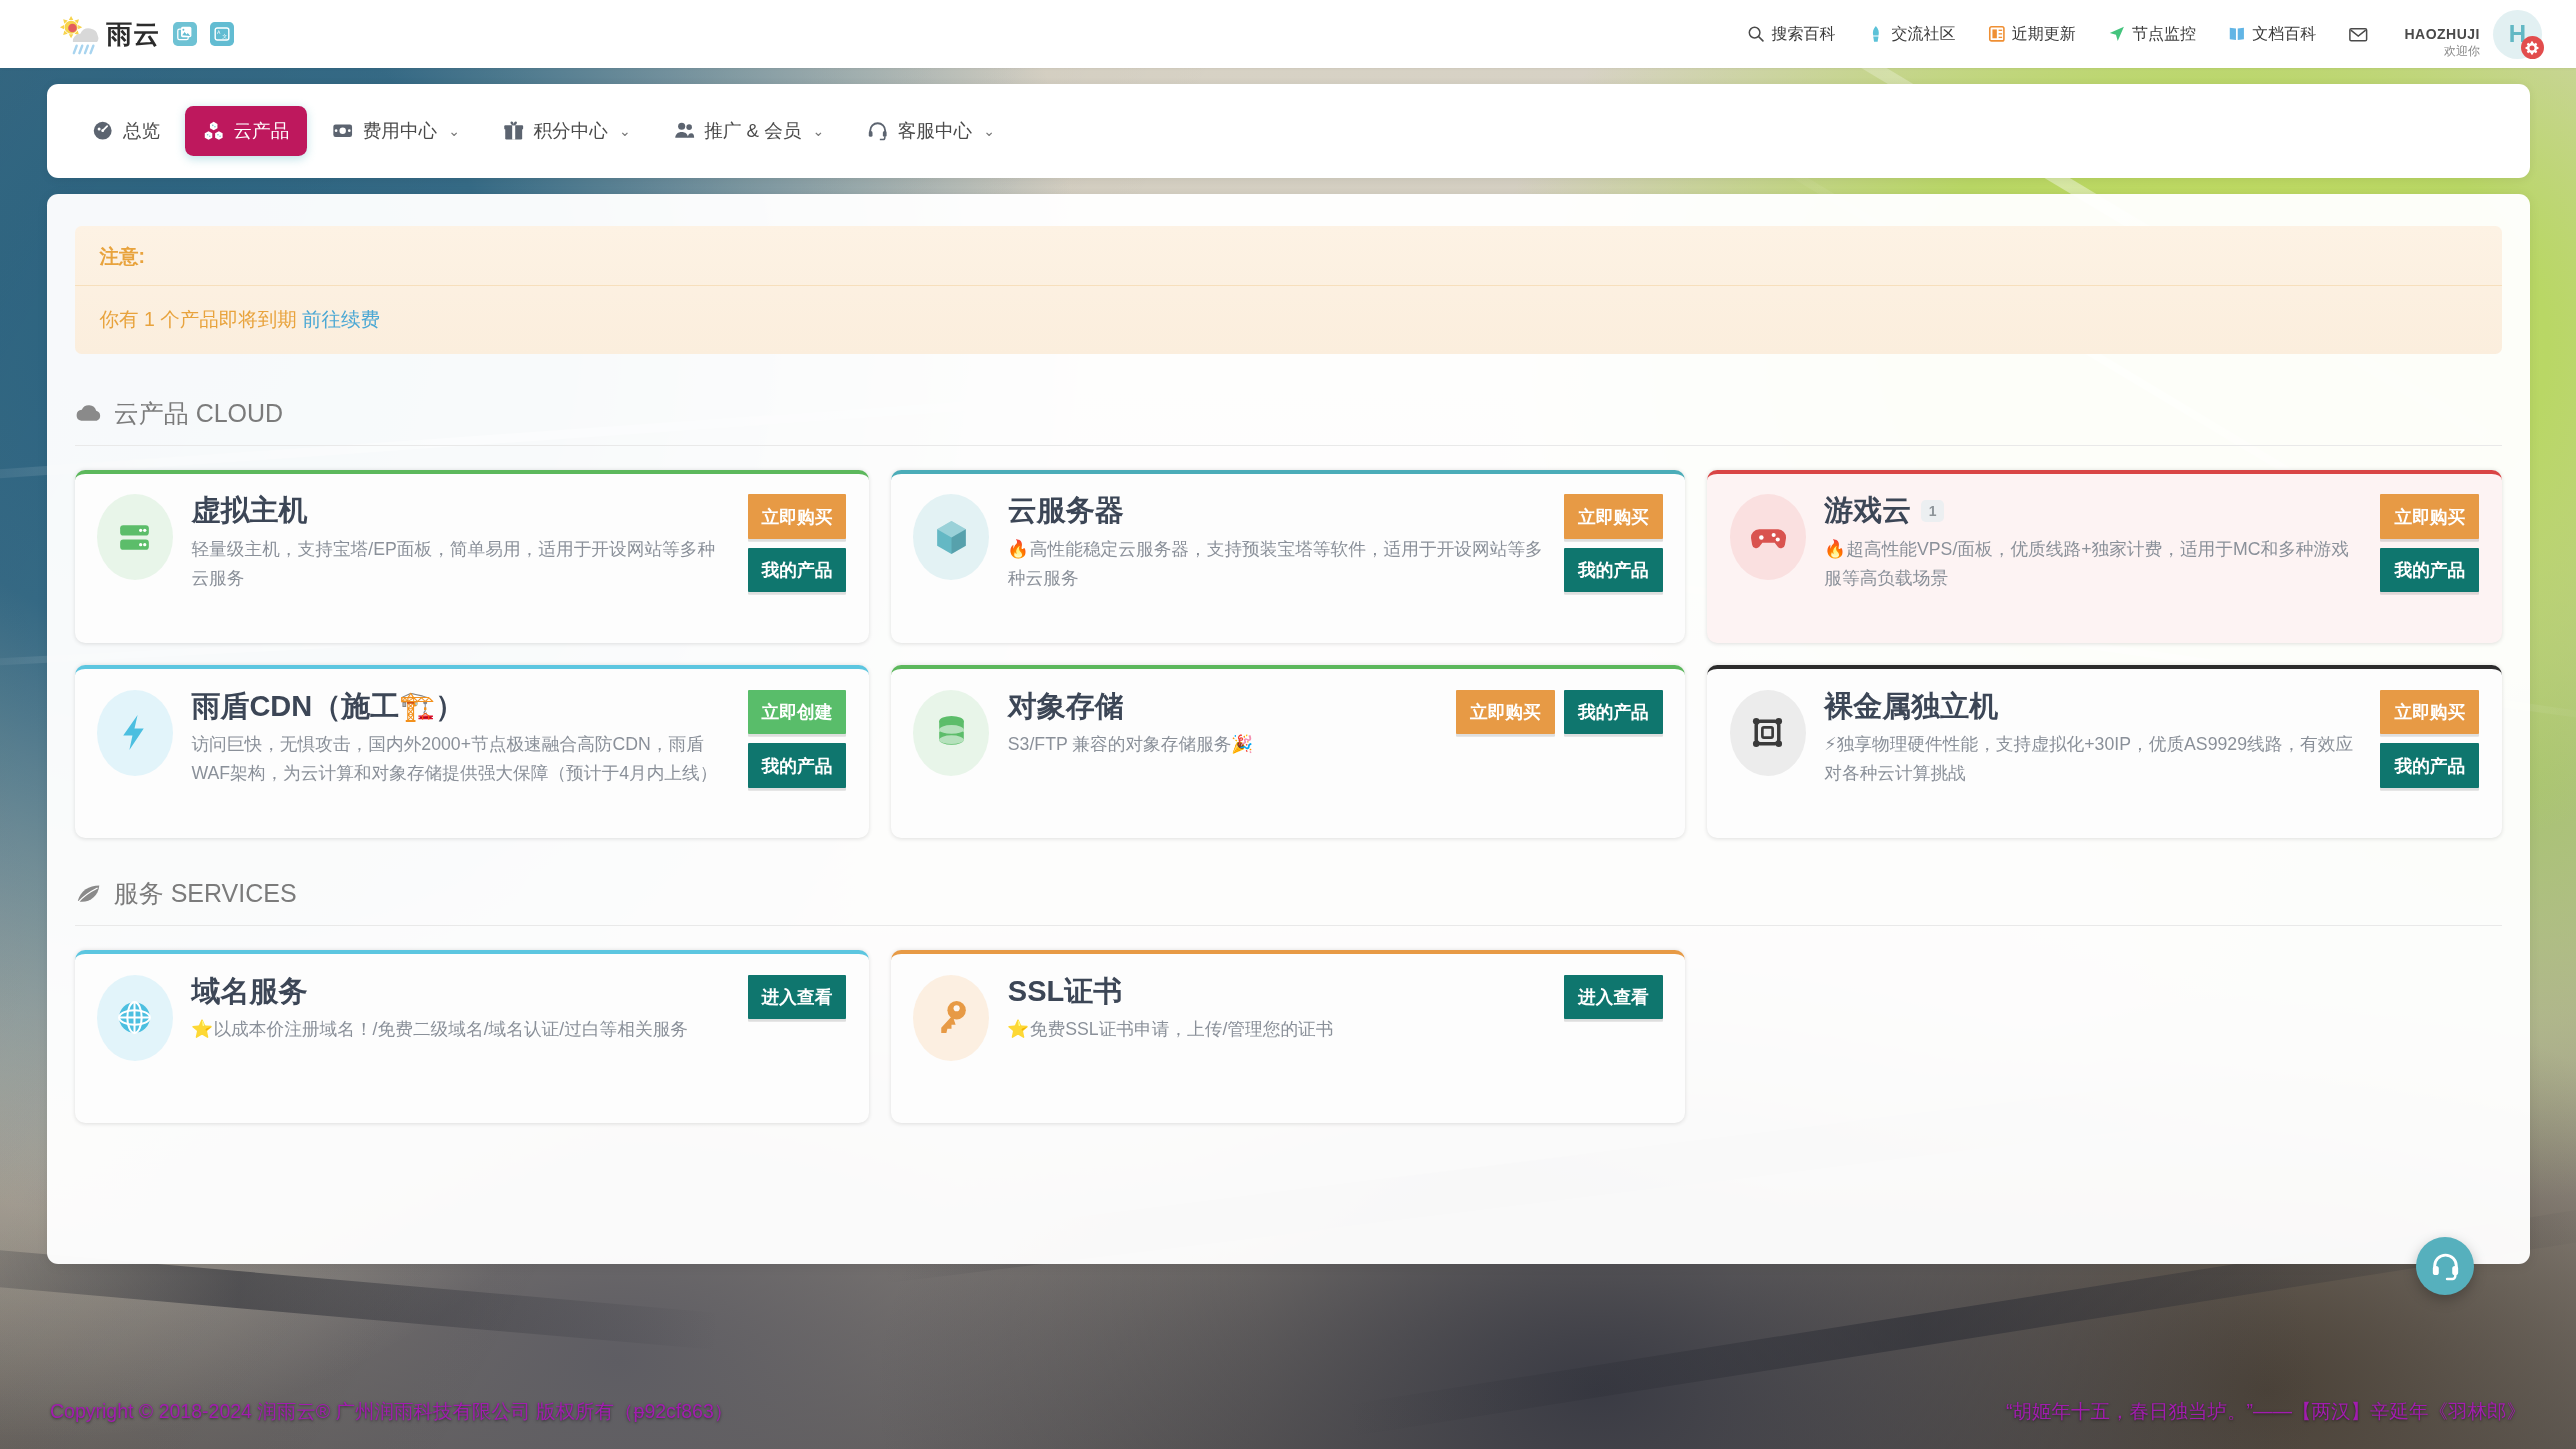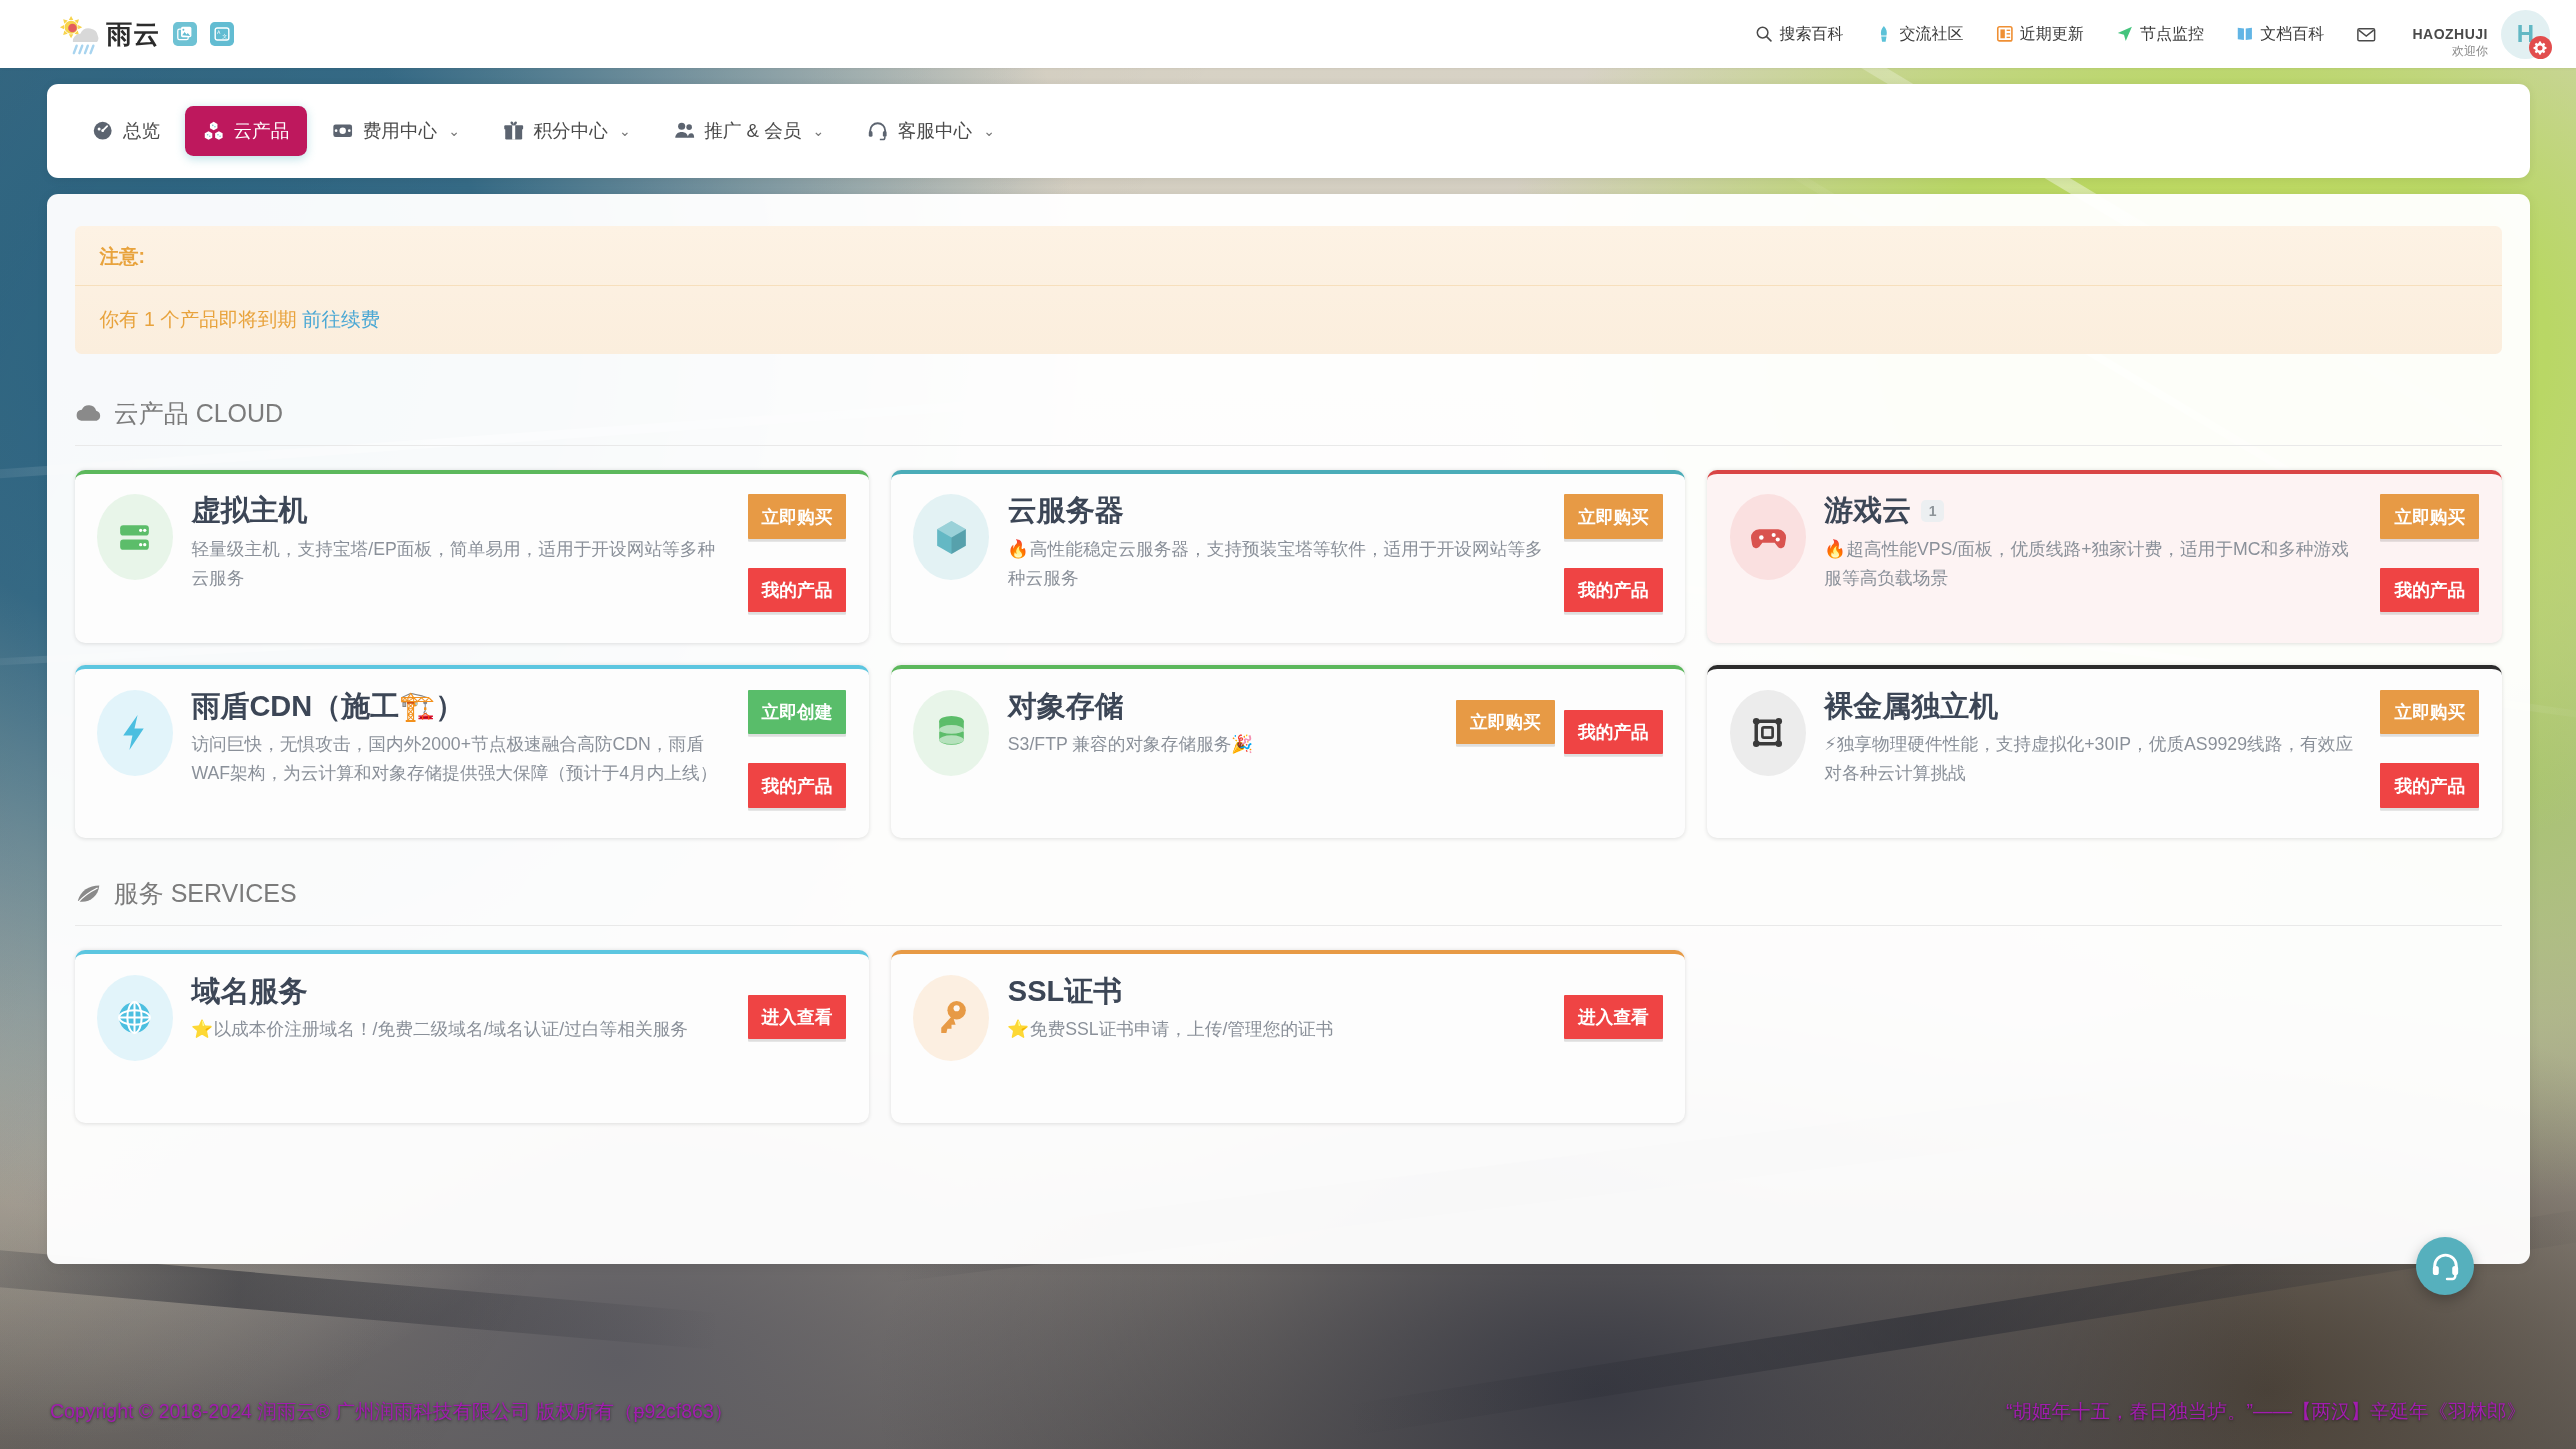"雨云" .topbar { padding: 0 26px 0 58px -> 0 34px 0 58px }
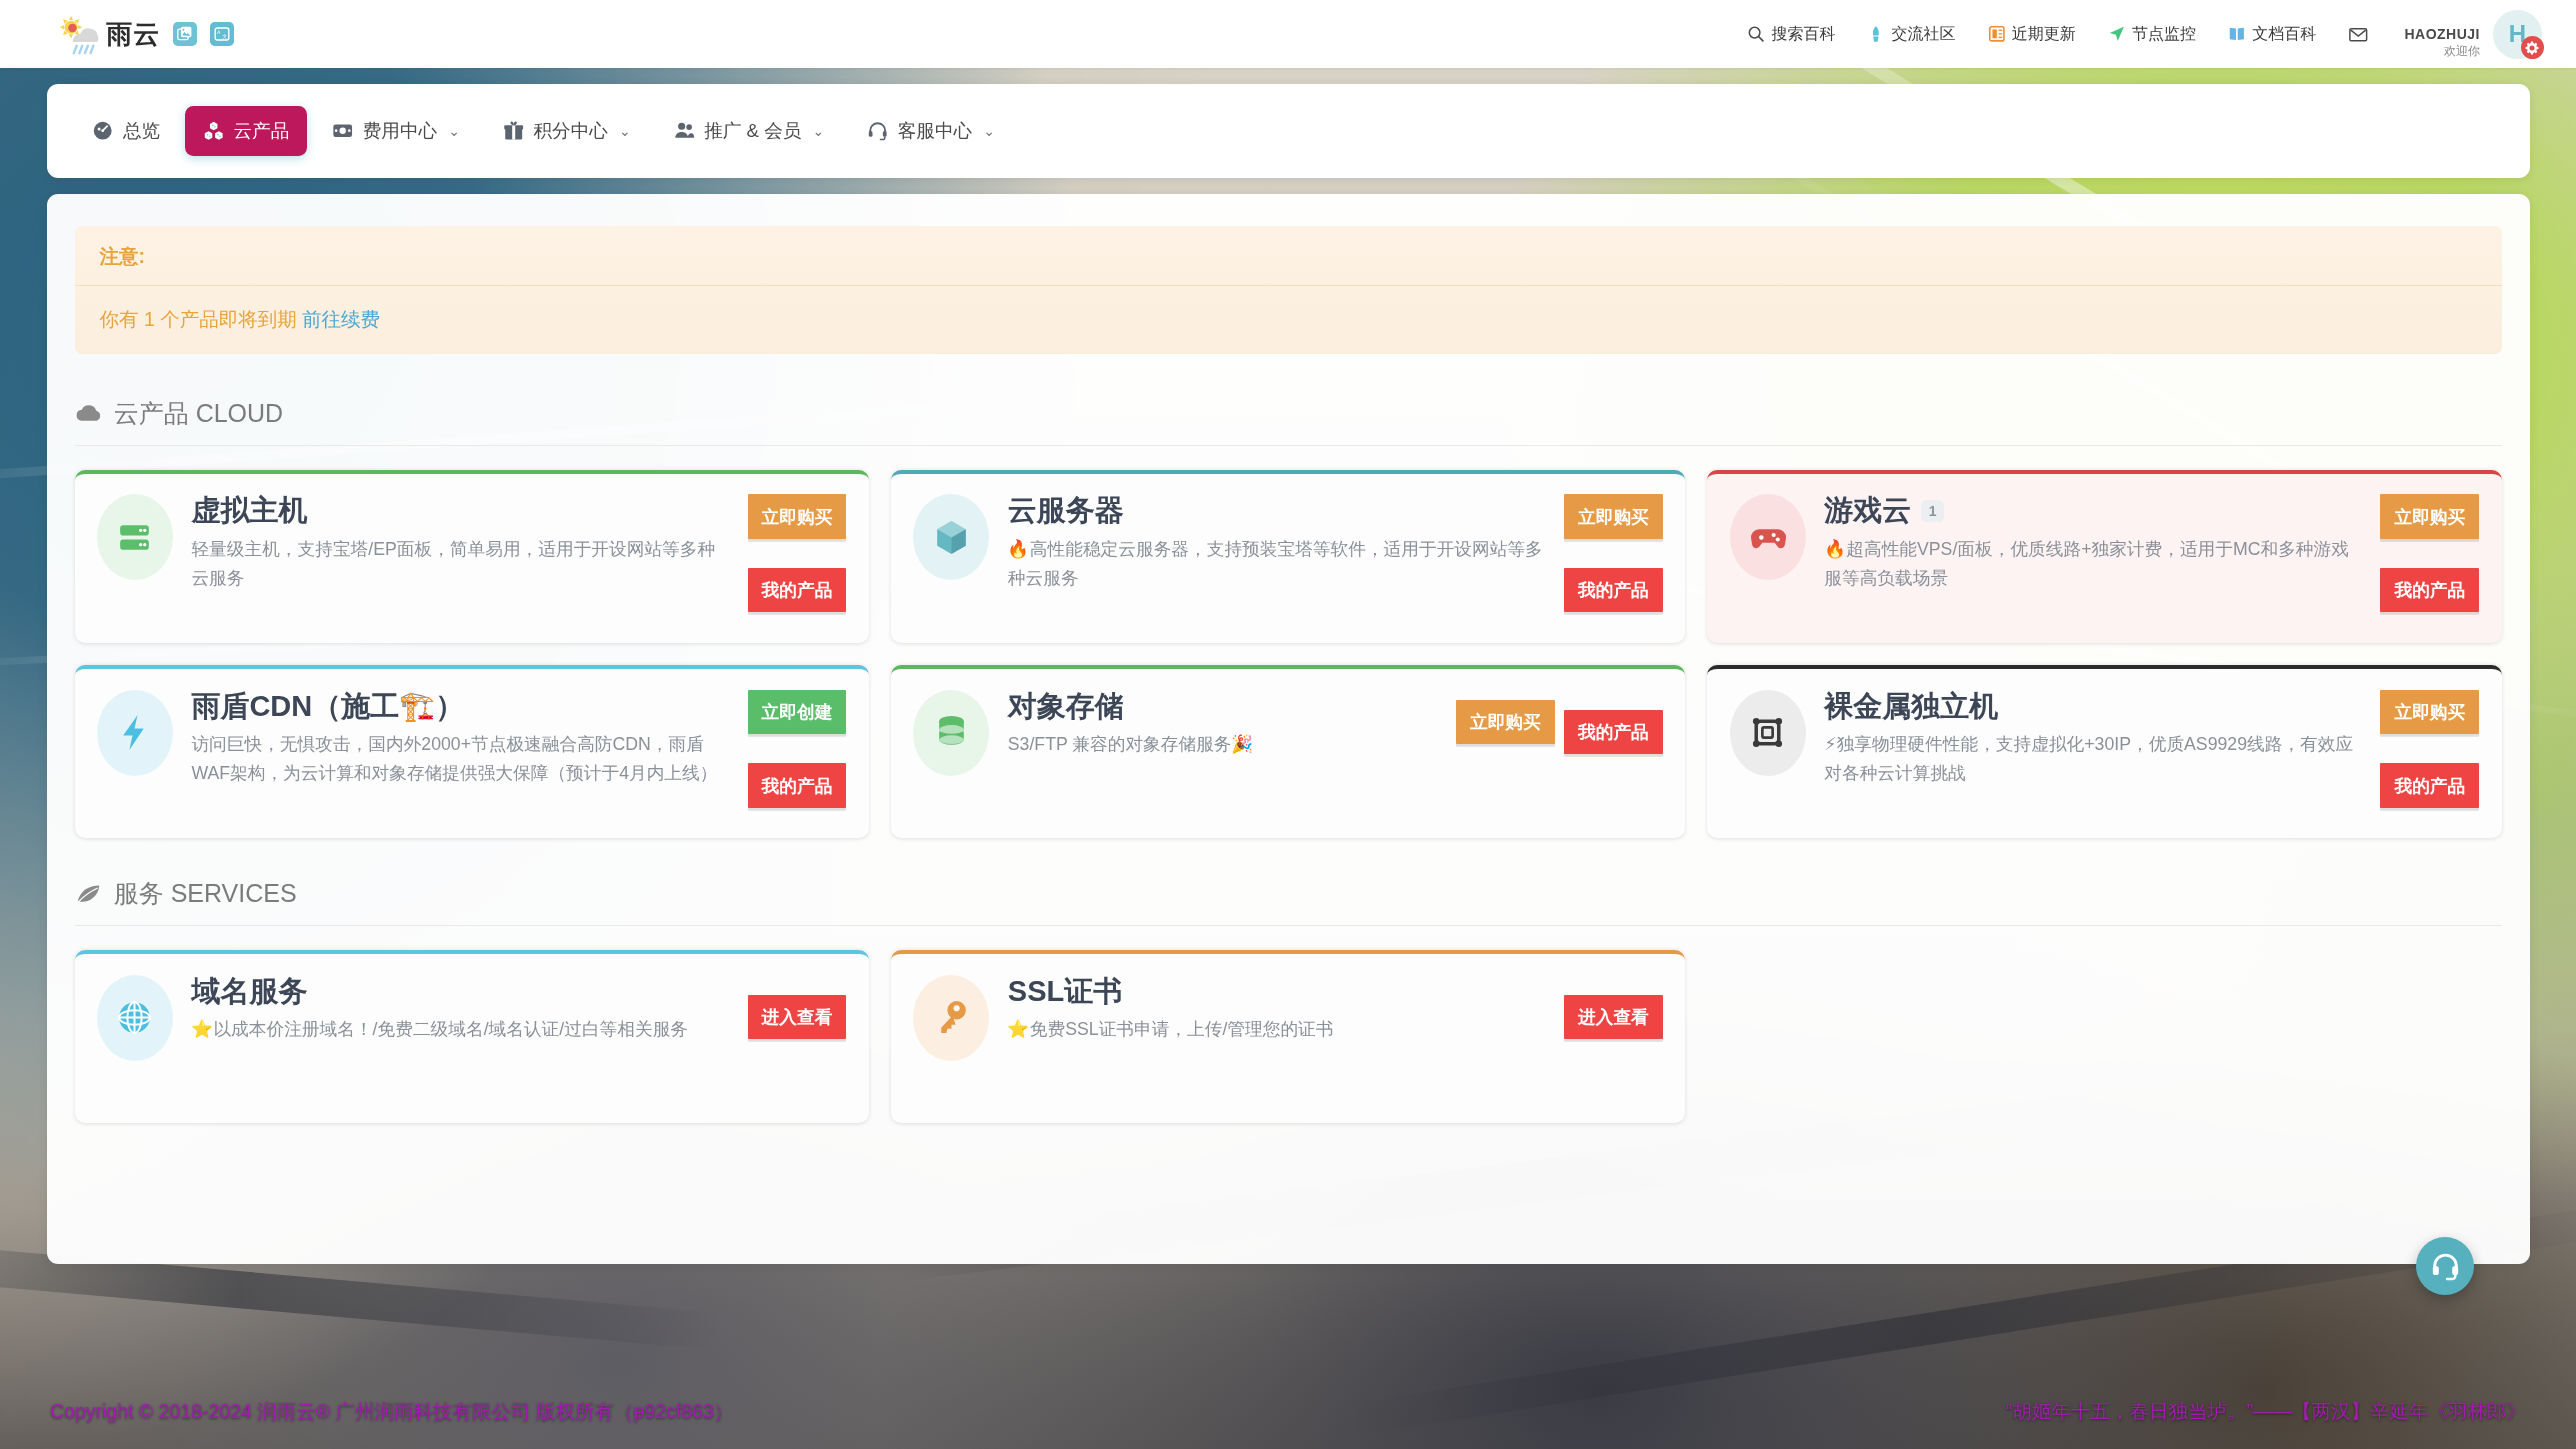"我的产品" .btn-blue { background: #ef4444 -> #0f766e; margin-top: 20px -> none }
